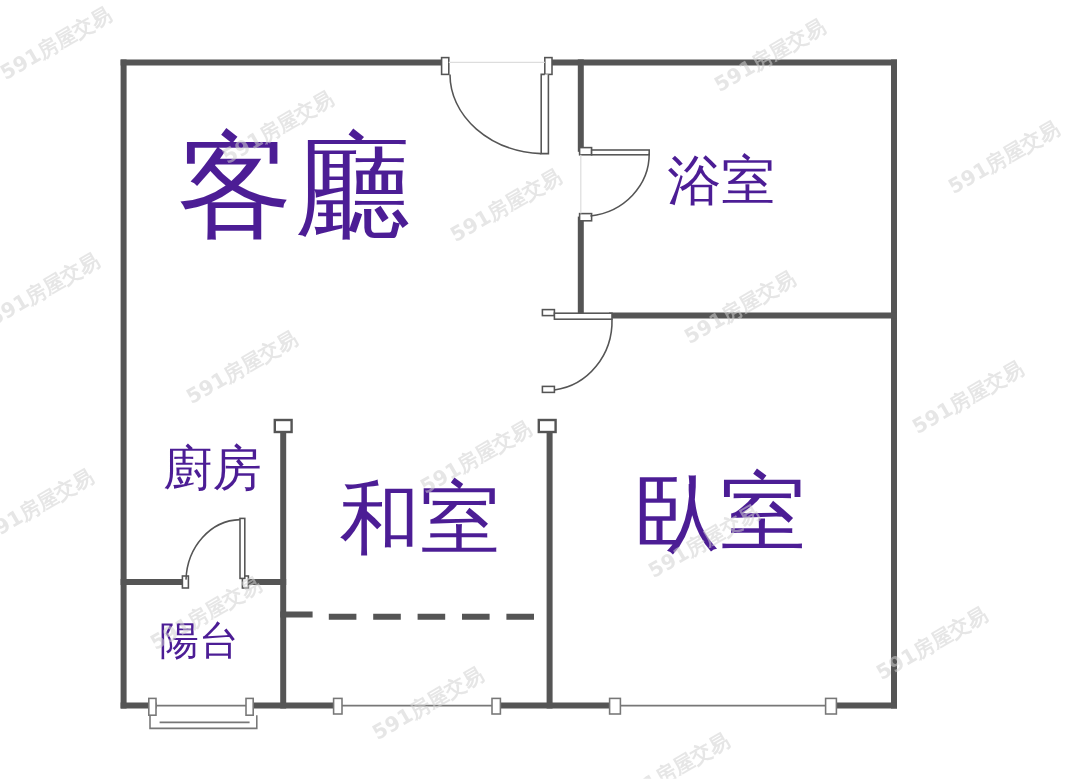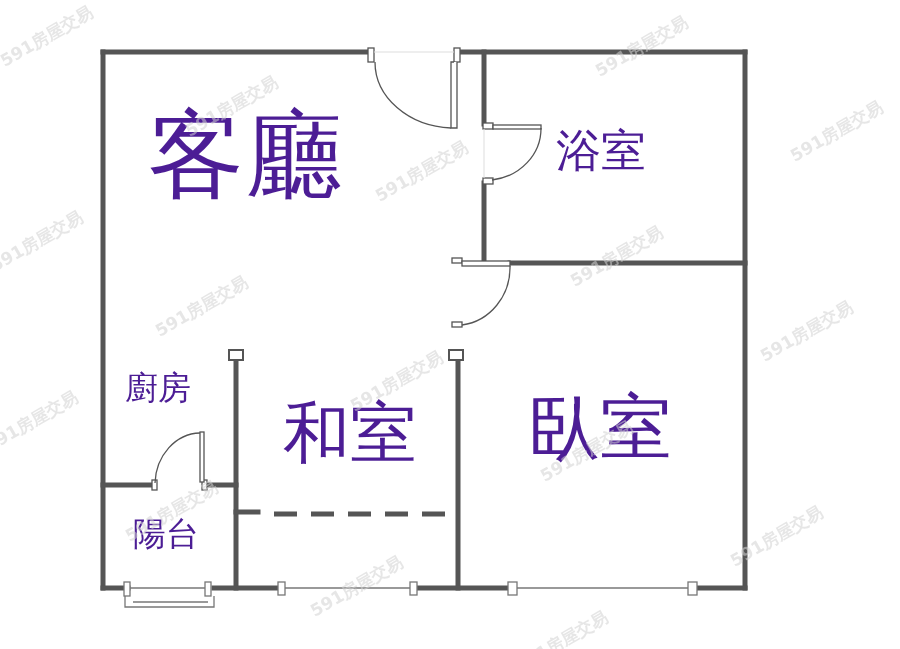"廚房" div.label { font-size: 33px -> 41px; left: 125px -> 136px }
